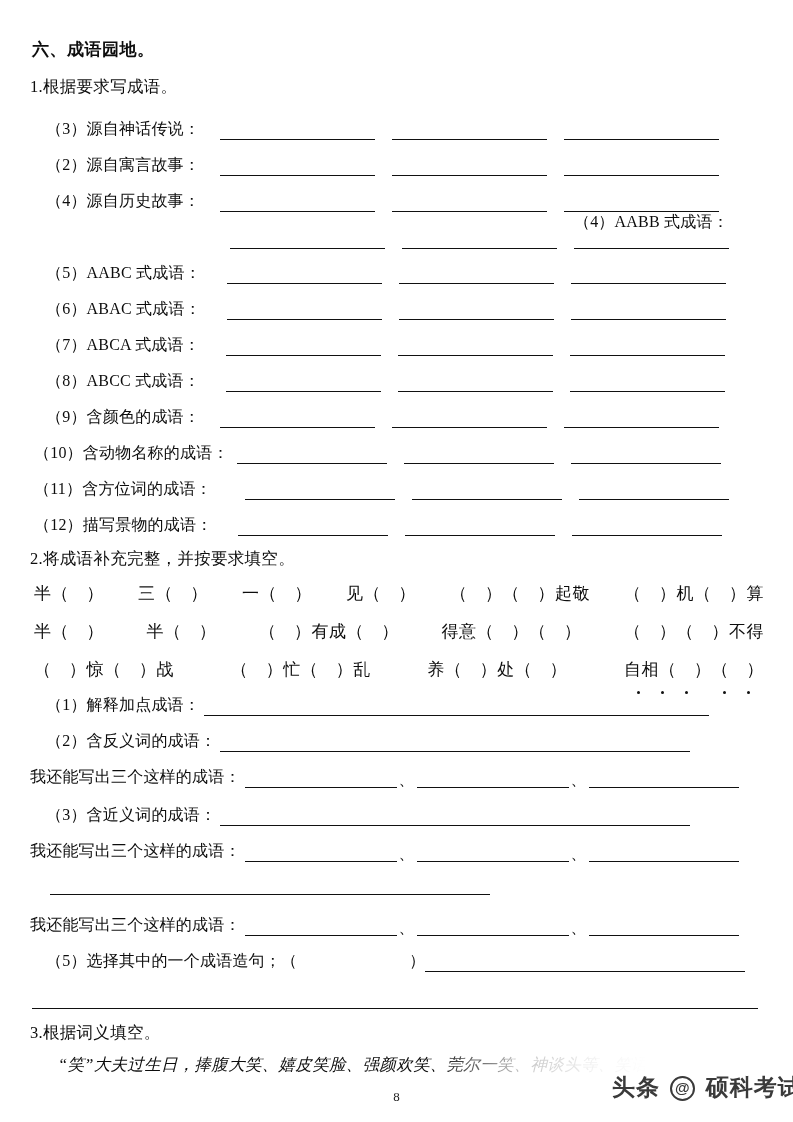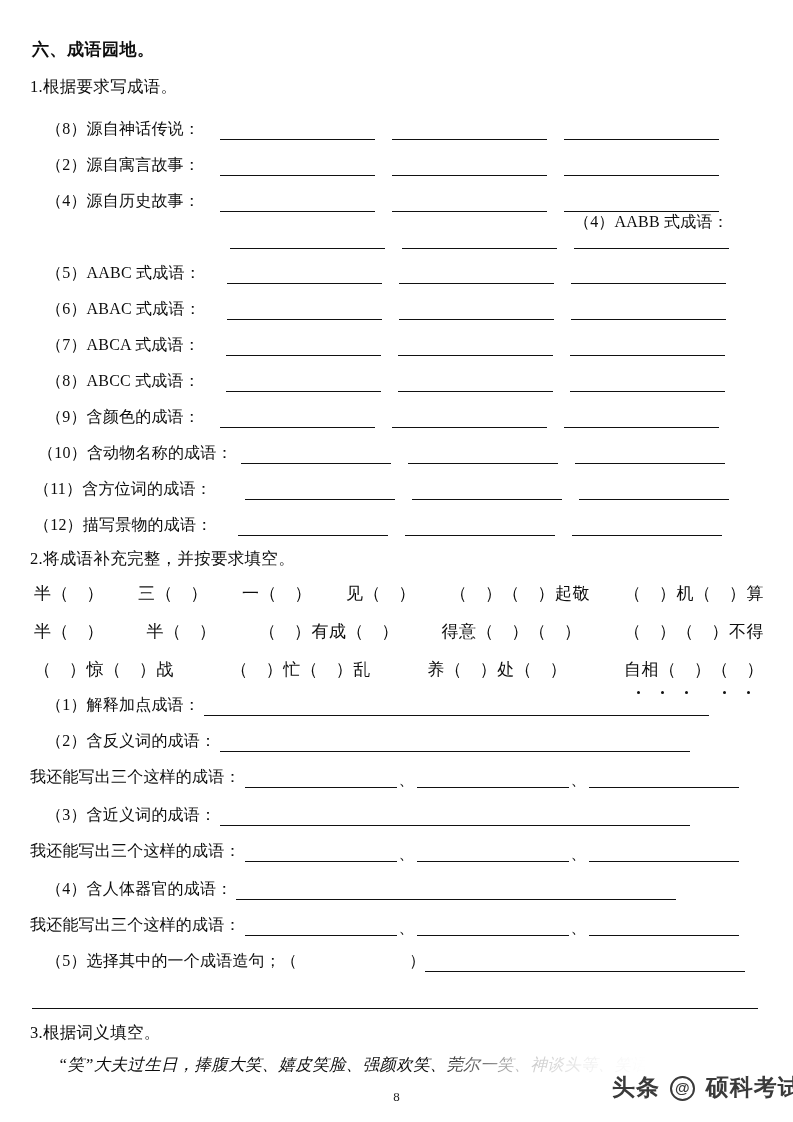"（8）源自神话传说：" span.item-label { text: 8 -> 3 }
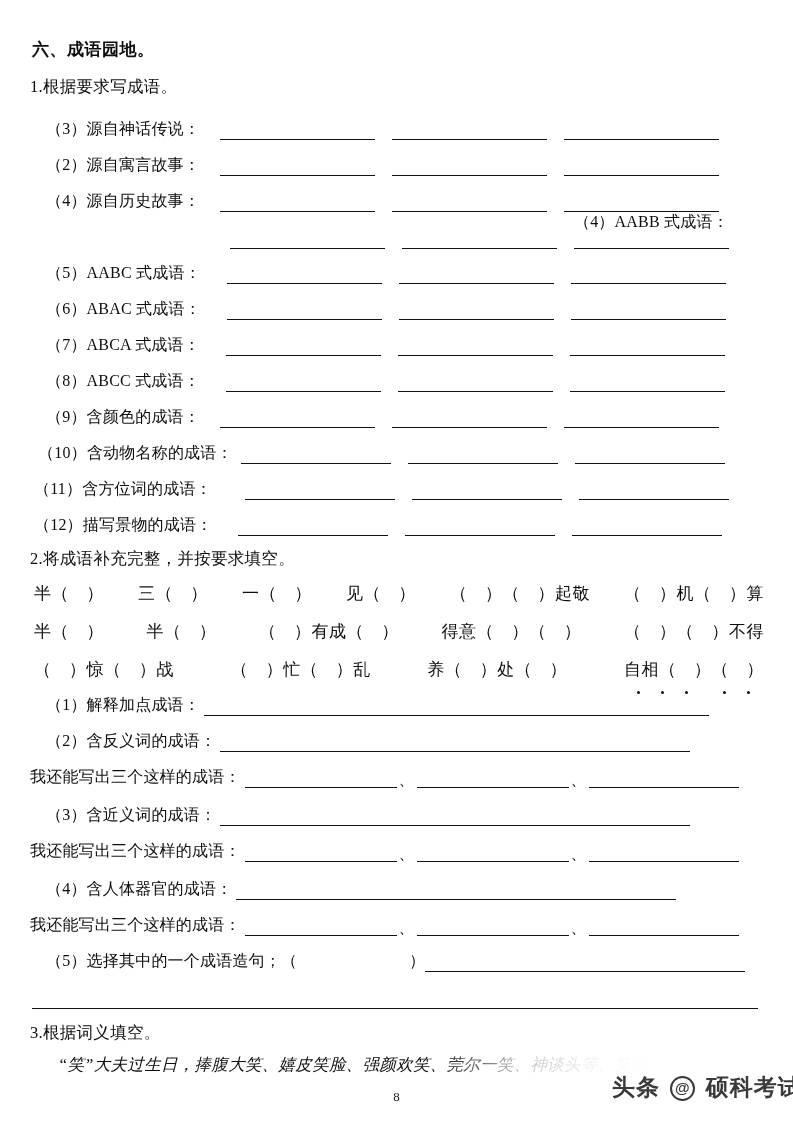"（10）含动物名称的成语：" div.row { justify-content: center -> none }
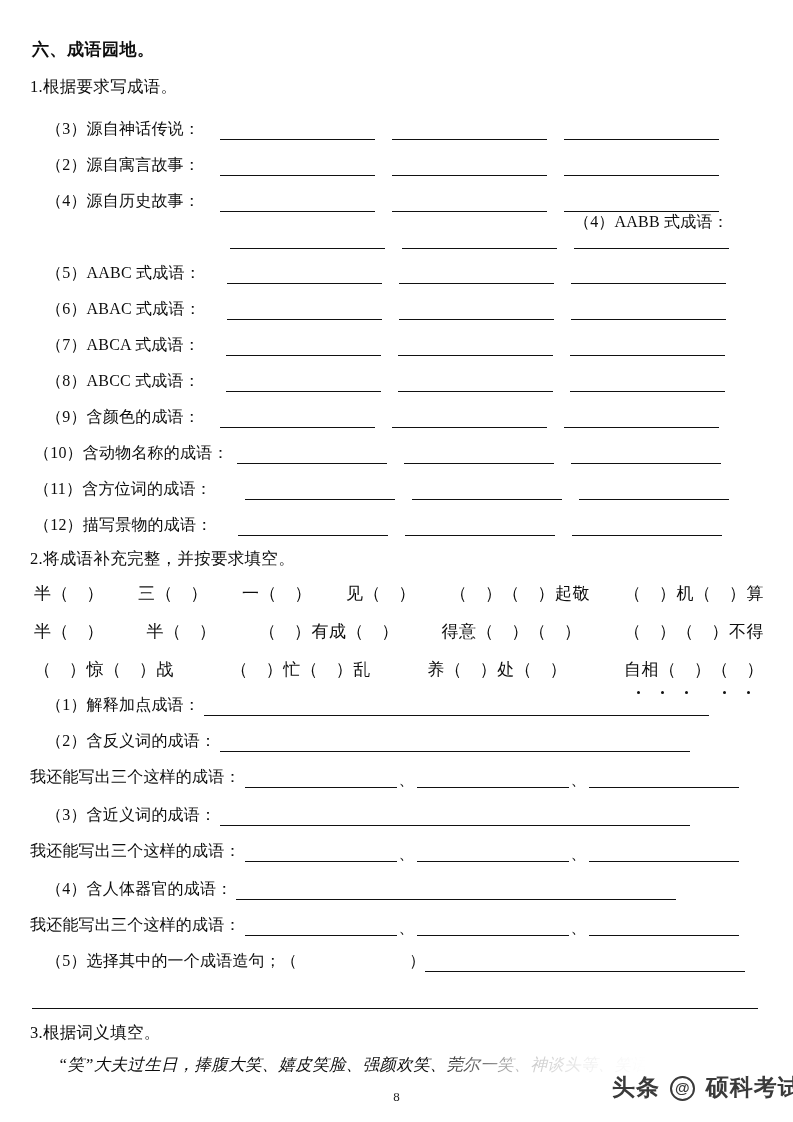"（4）含人体器官的成语：" span.item-label { html: <span>（4）含人体器官的成语：</span> -> none }
